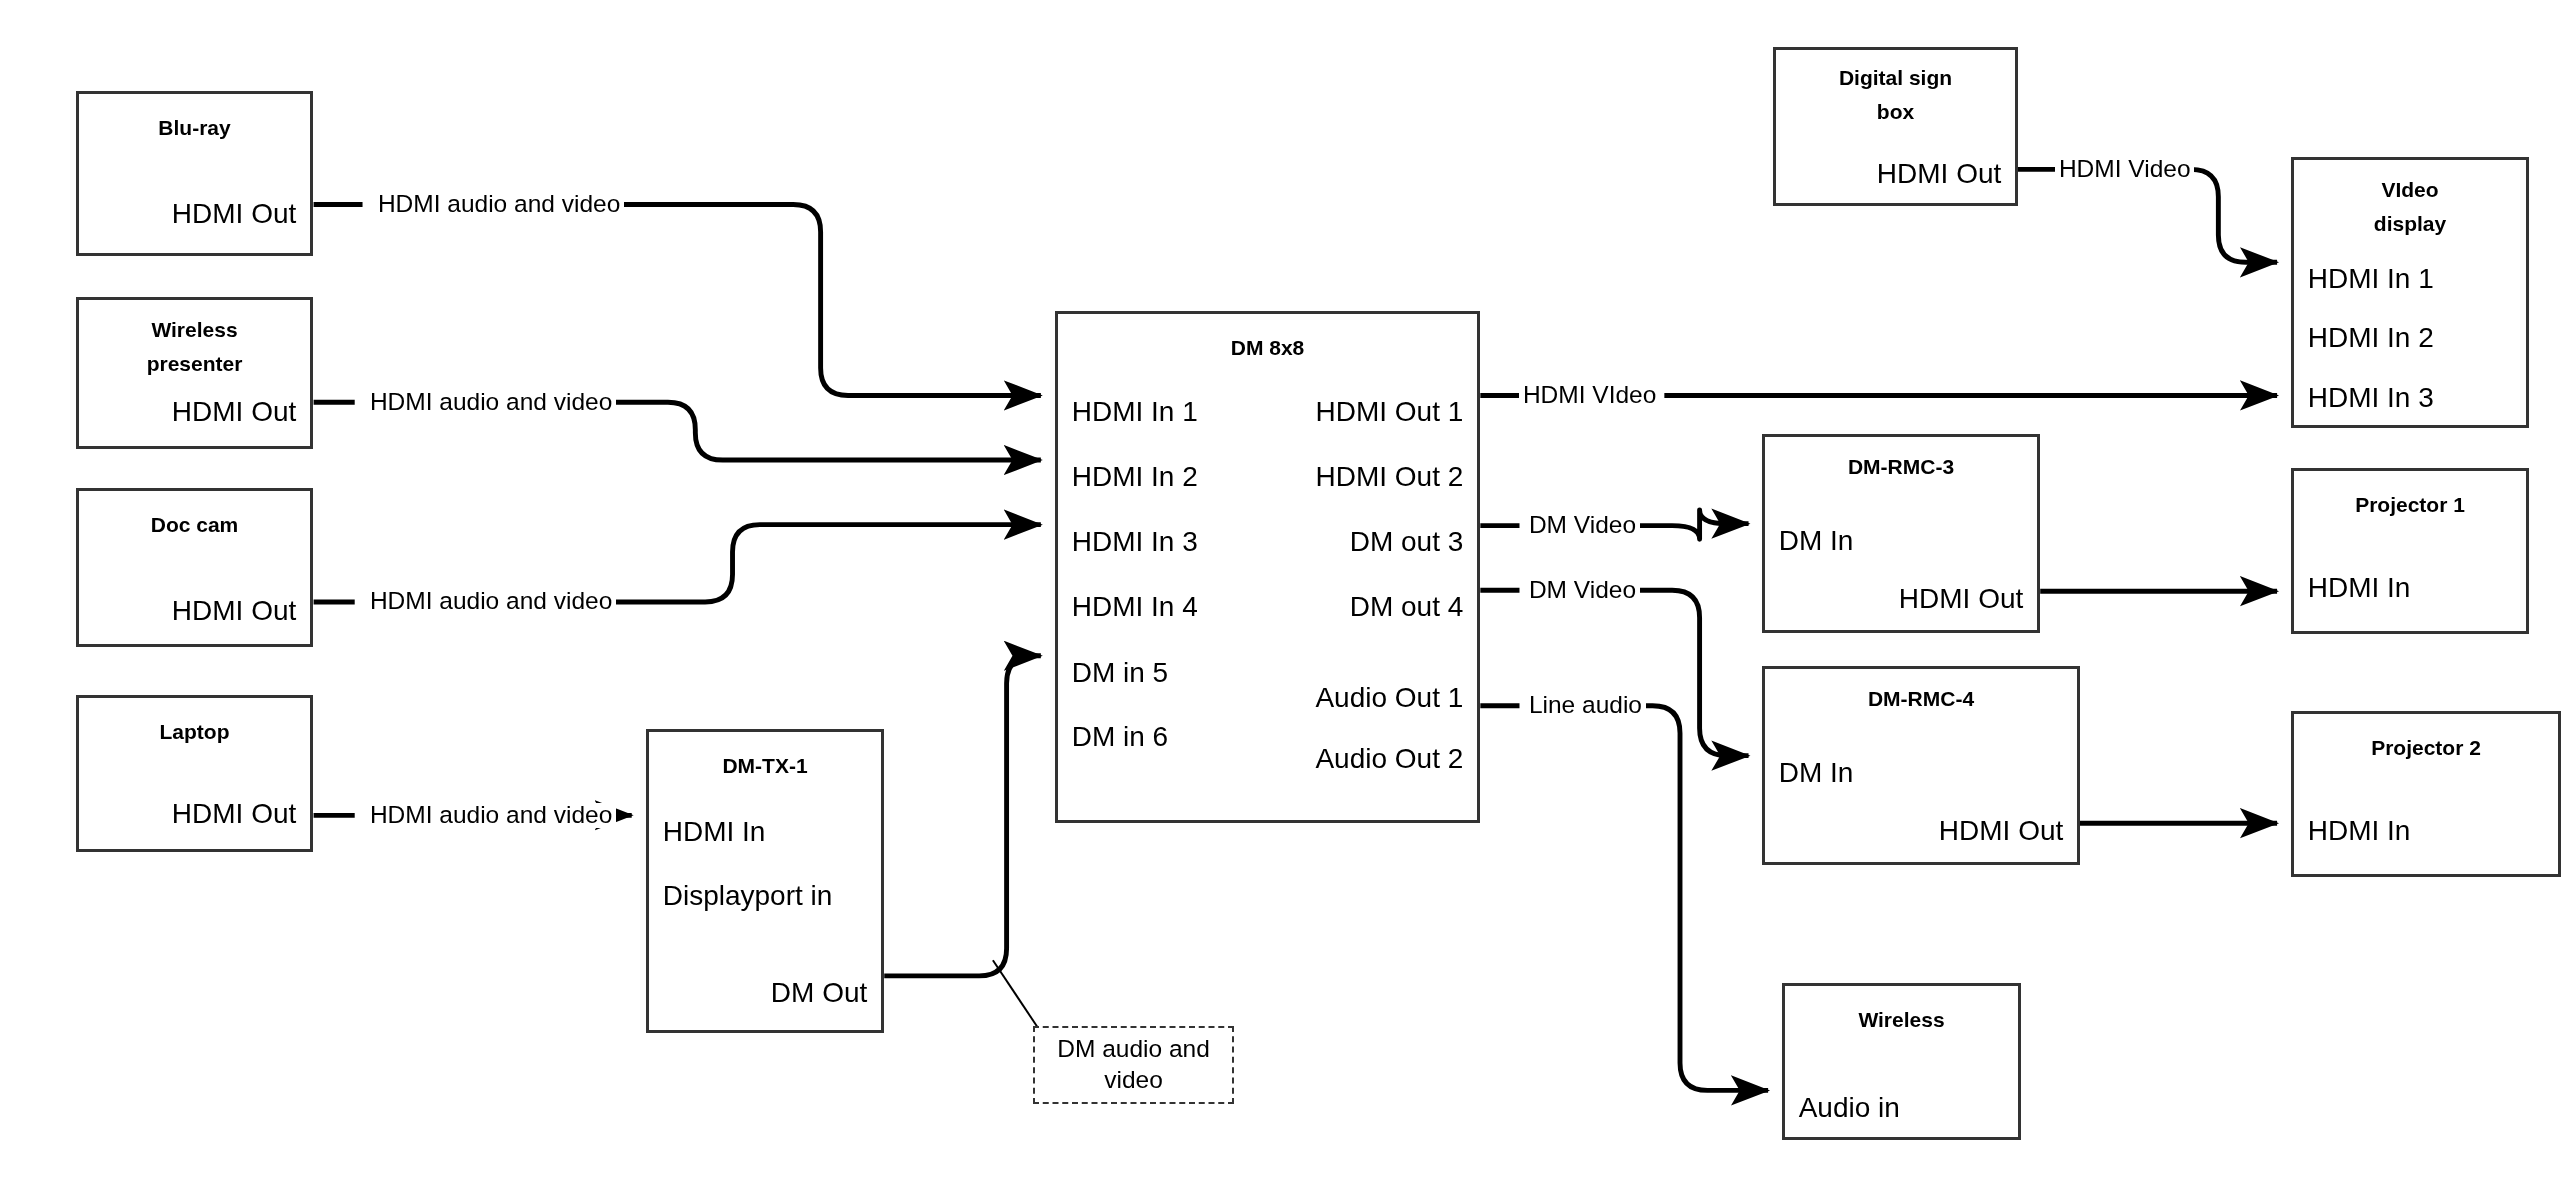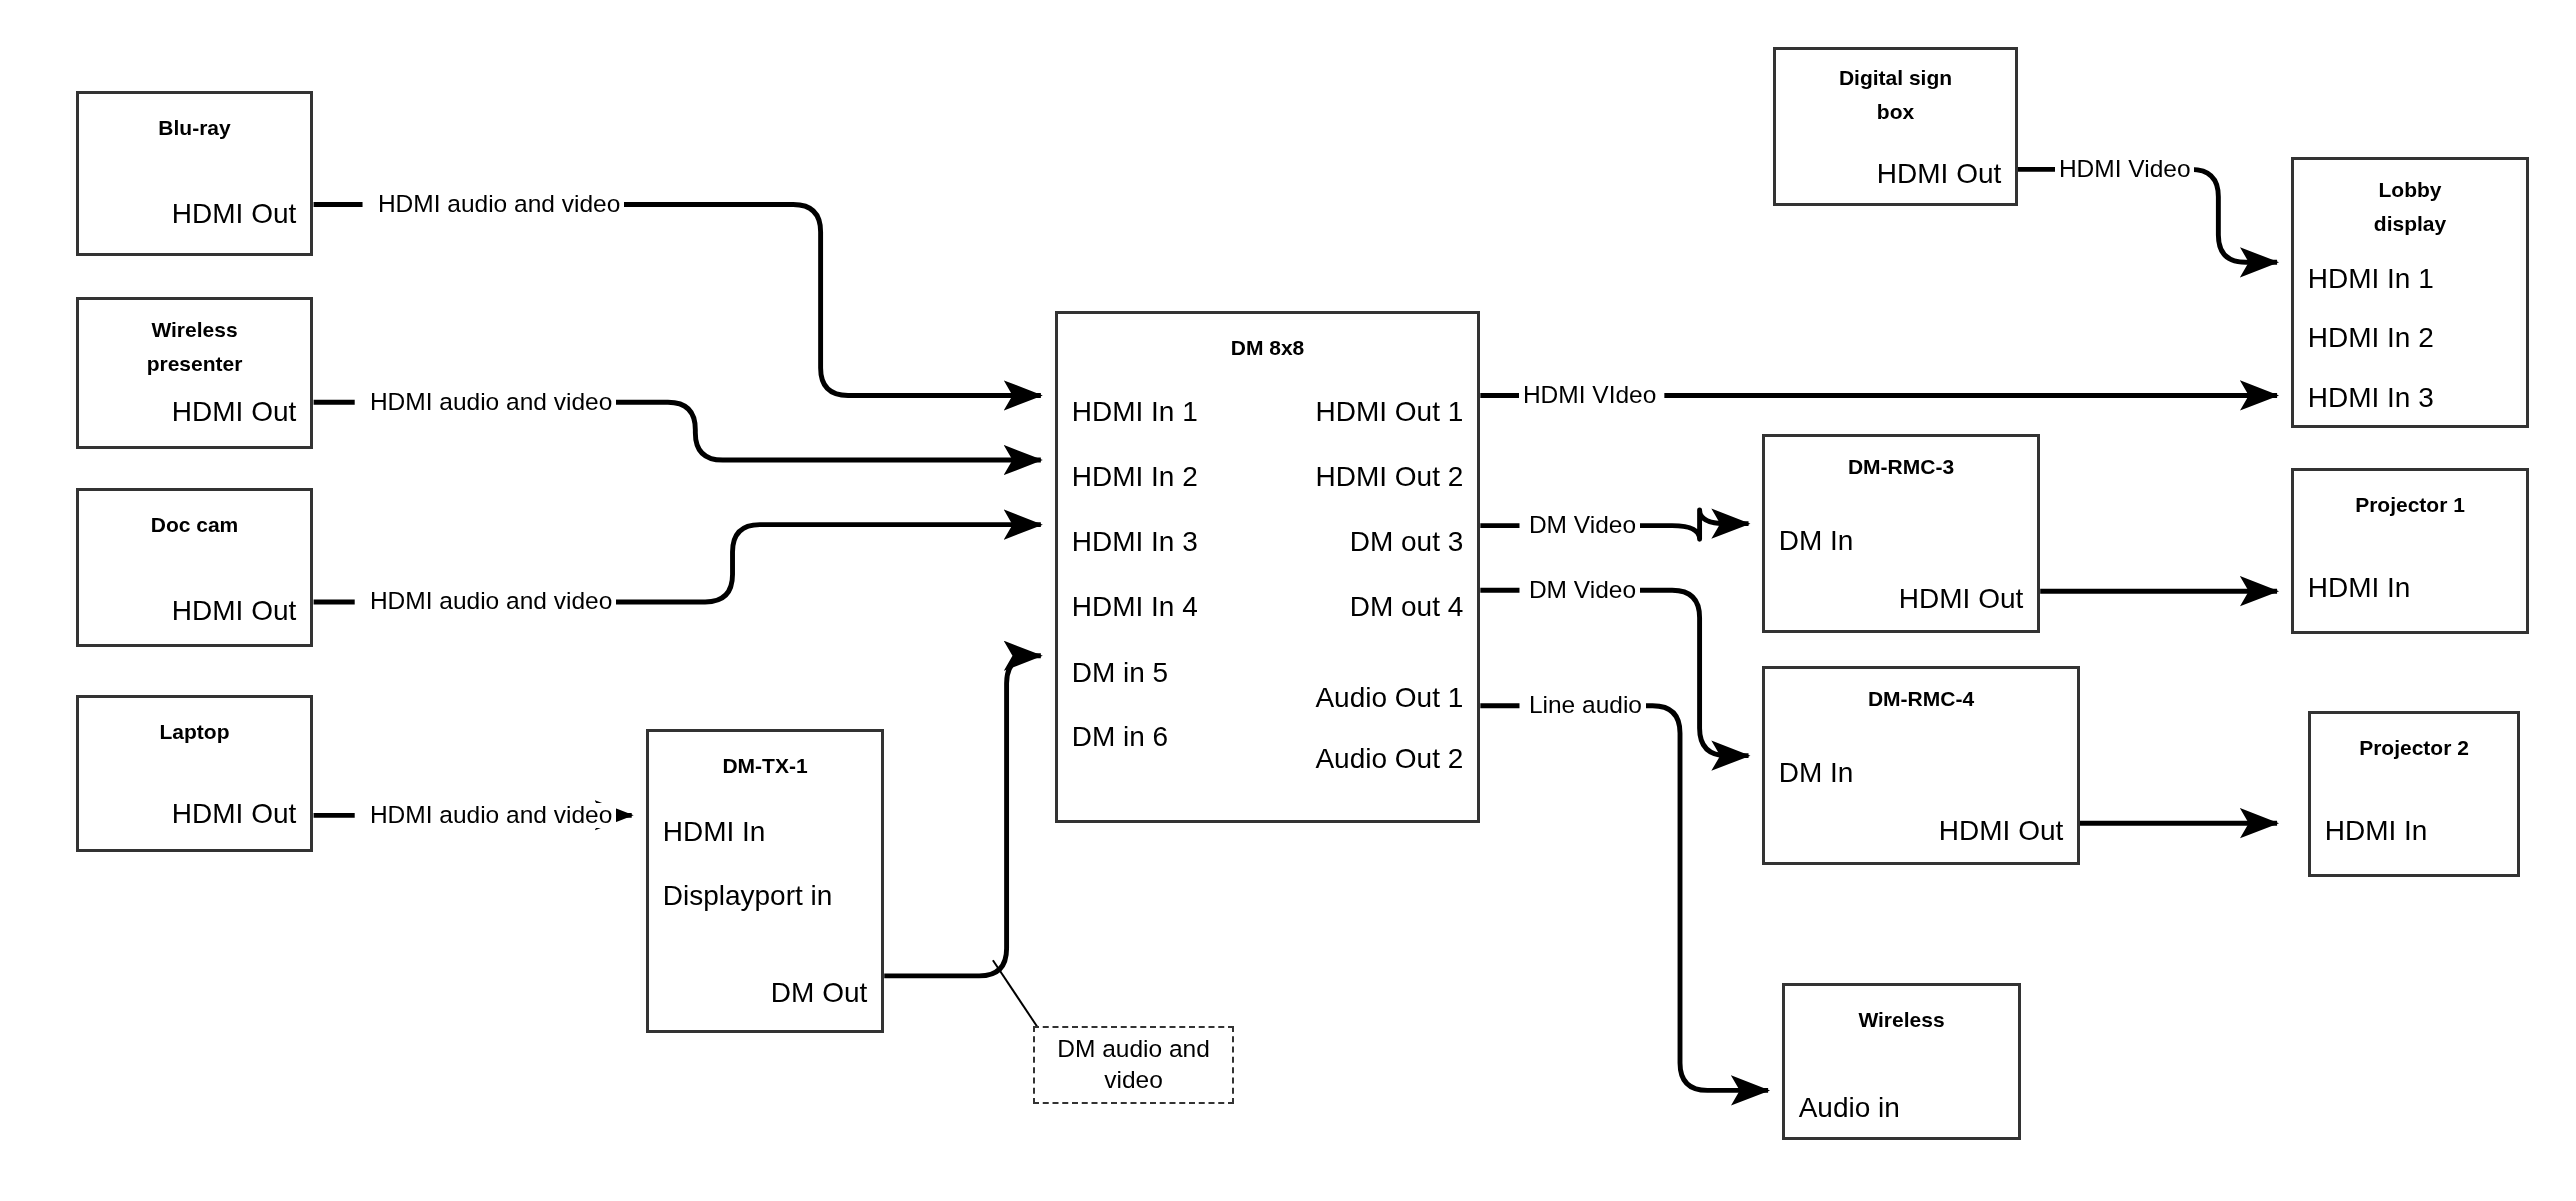"Lobby" div.node-title { text: Lobby -> VIdeo }
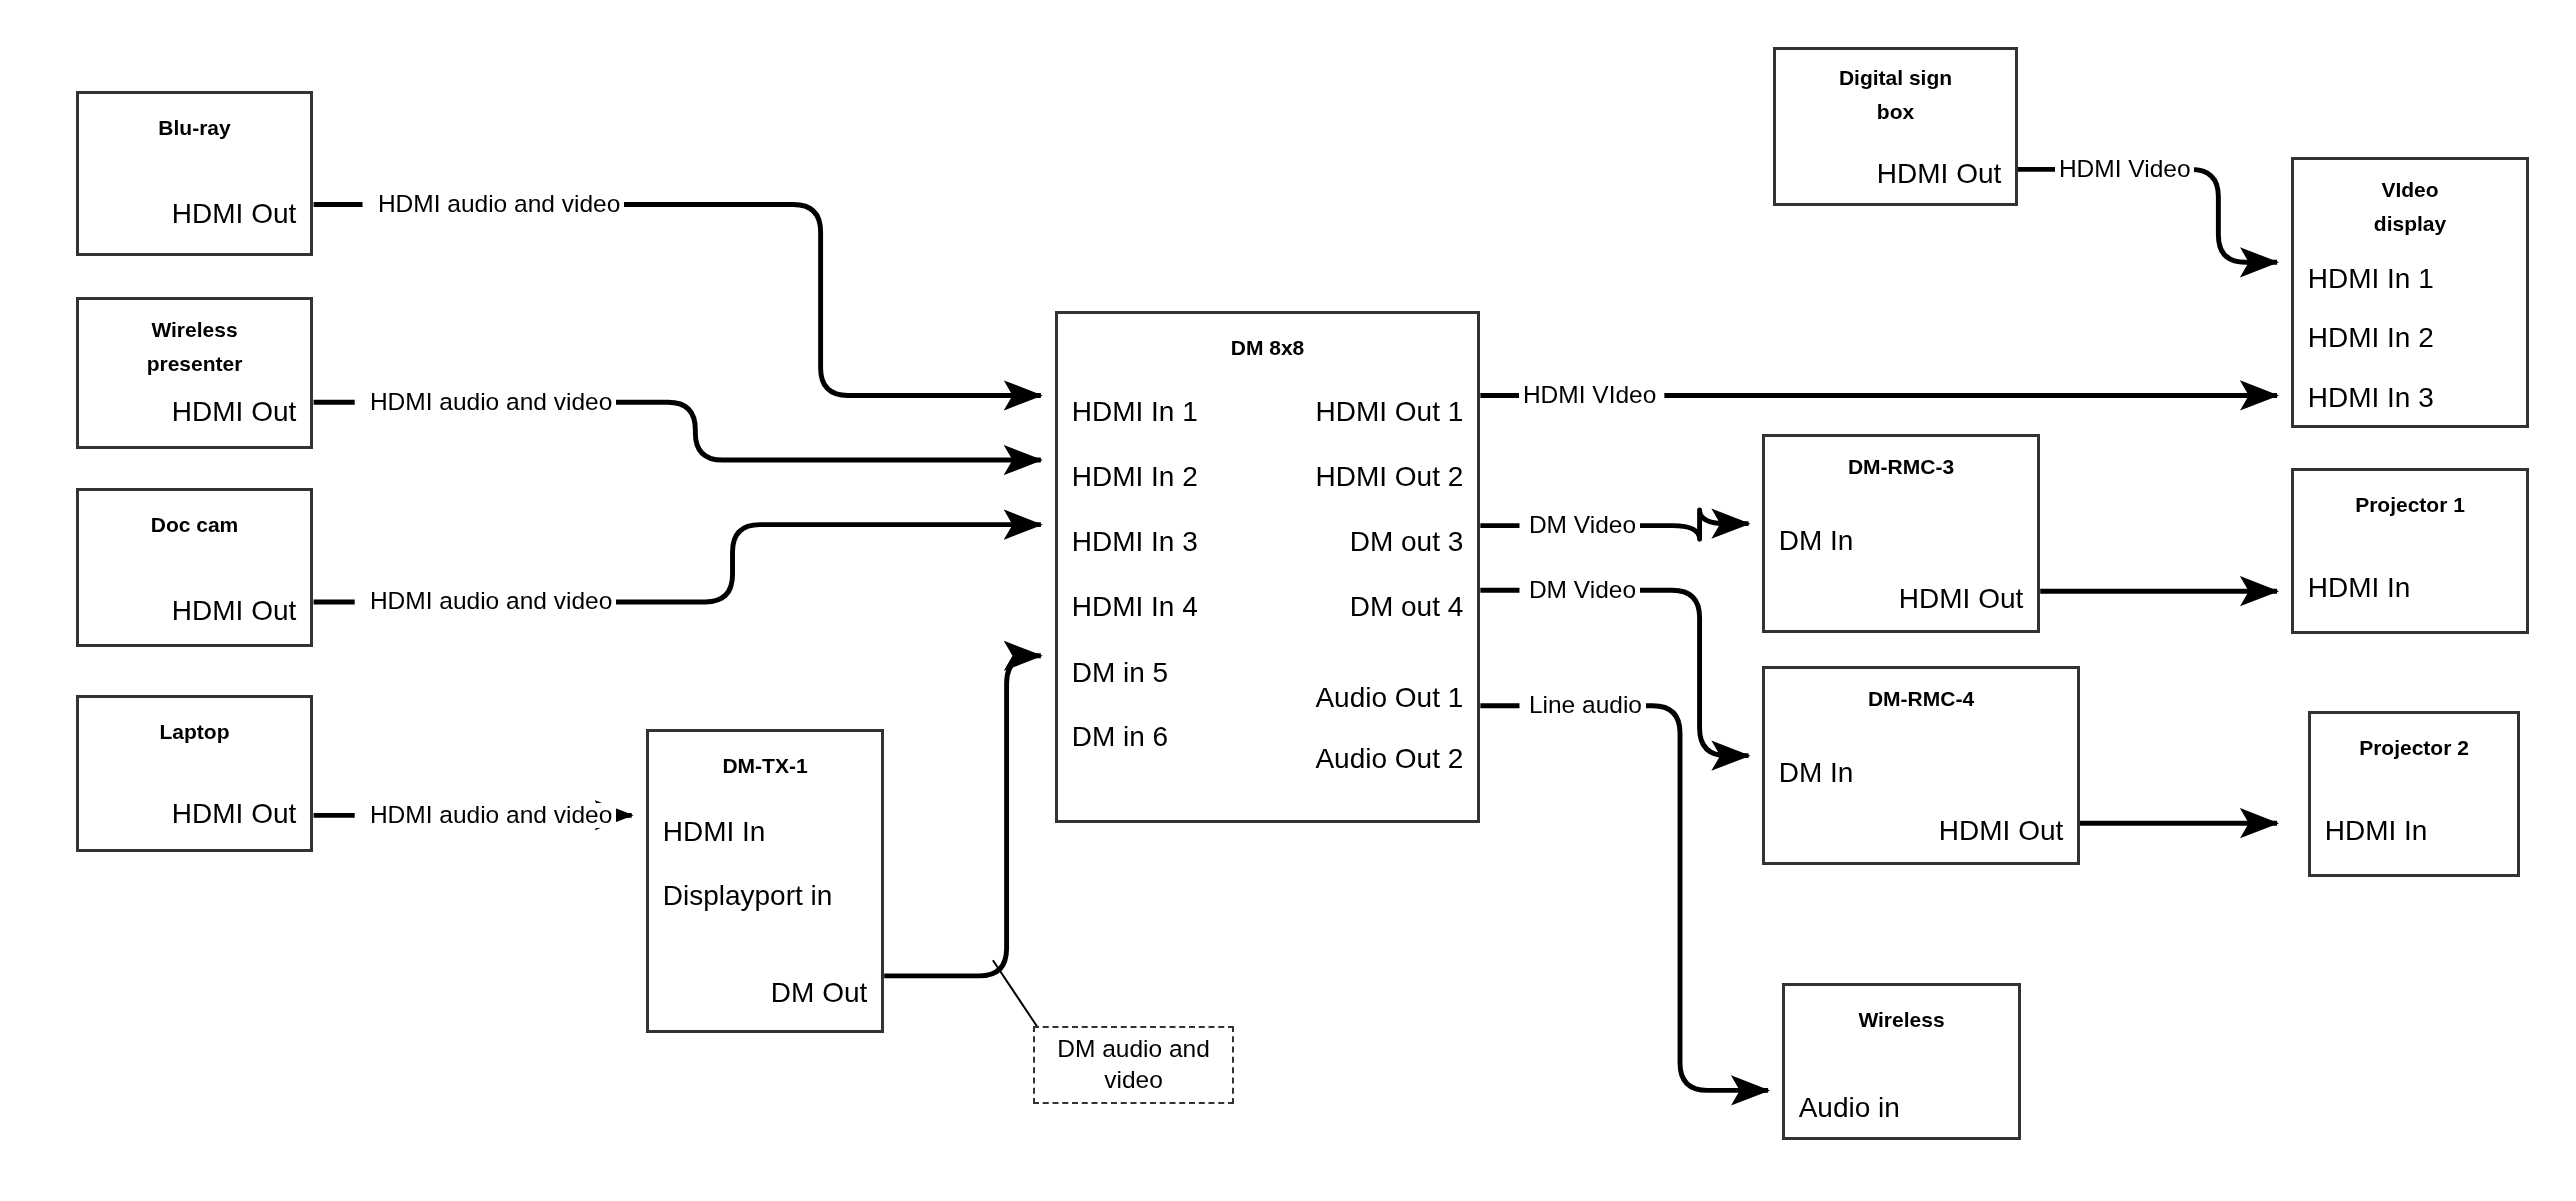"Projector 2" div.node { margin-left: 17px -> none; width: 212px -> 270px }
